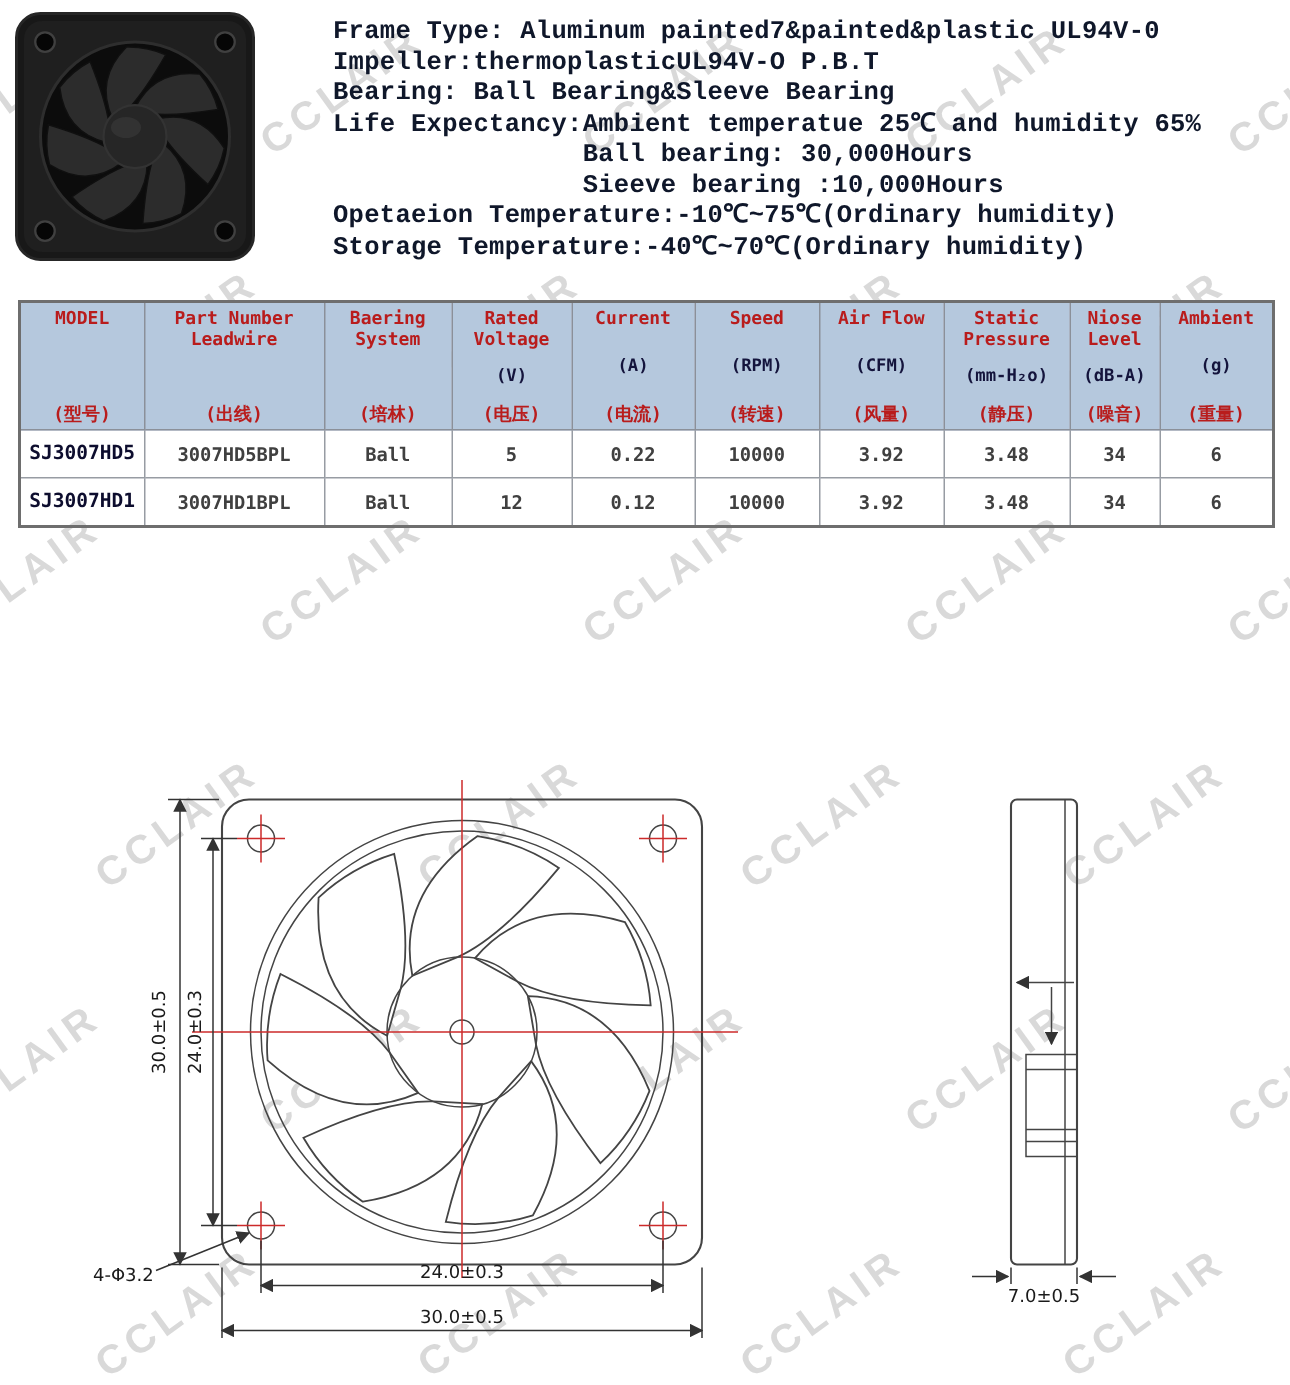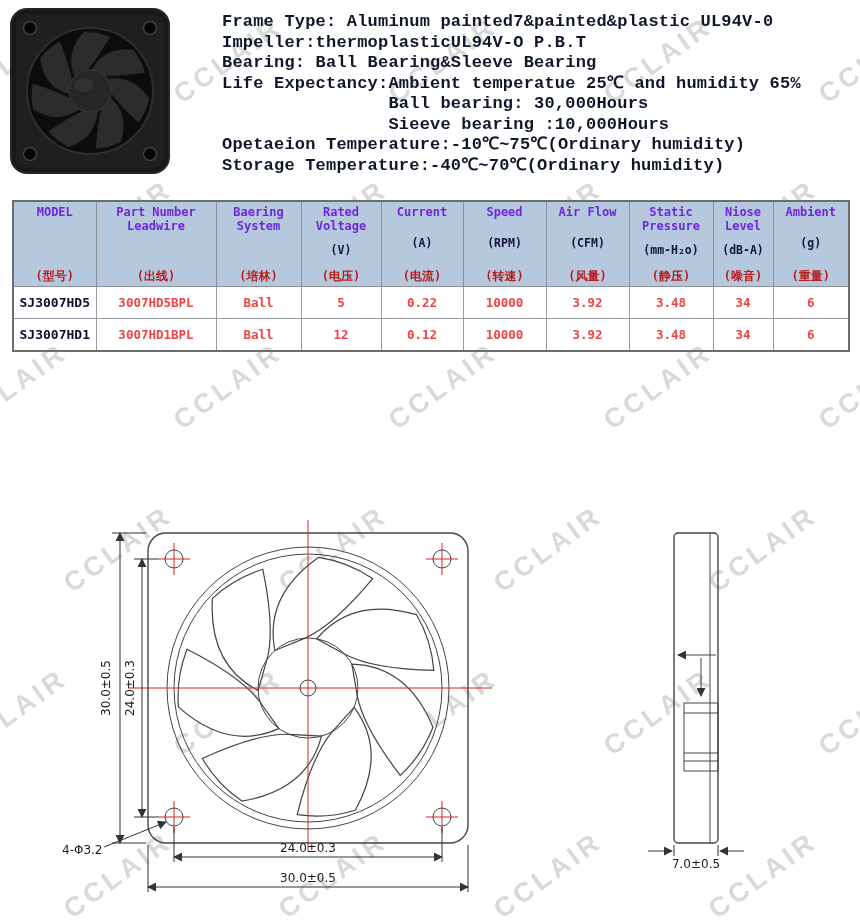"MODEL" .h-name { color: #6d28d9 -> #b91c1c }
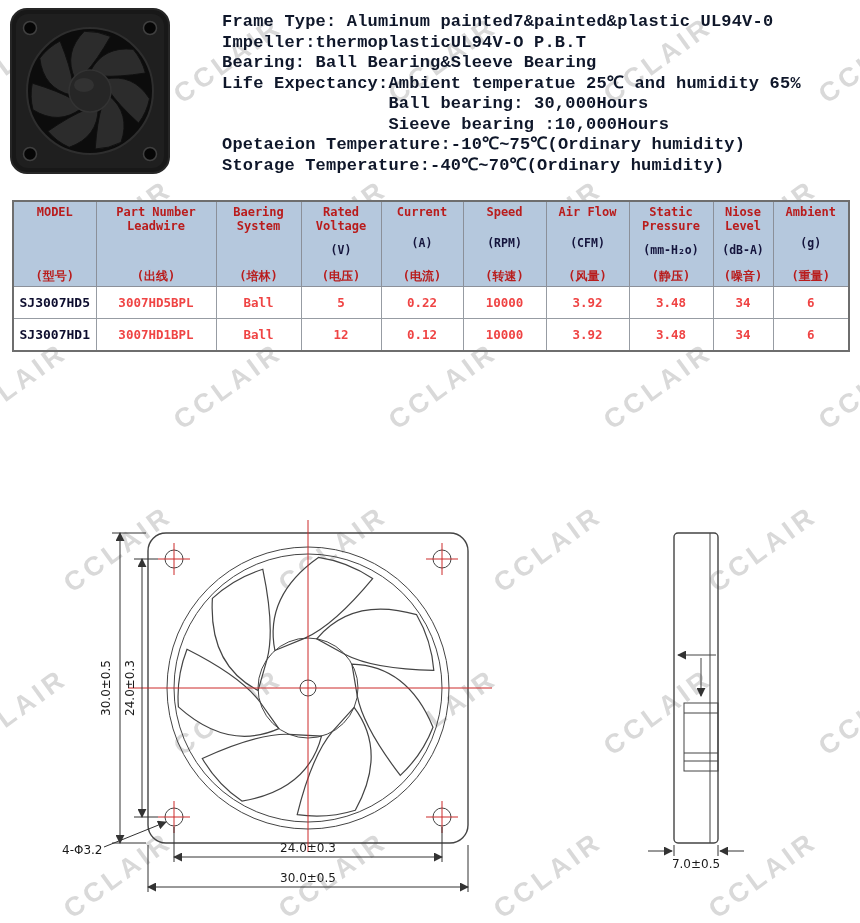"3007HD5BPL" td { color: #ef4444 -> #404040 }
